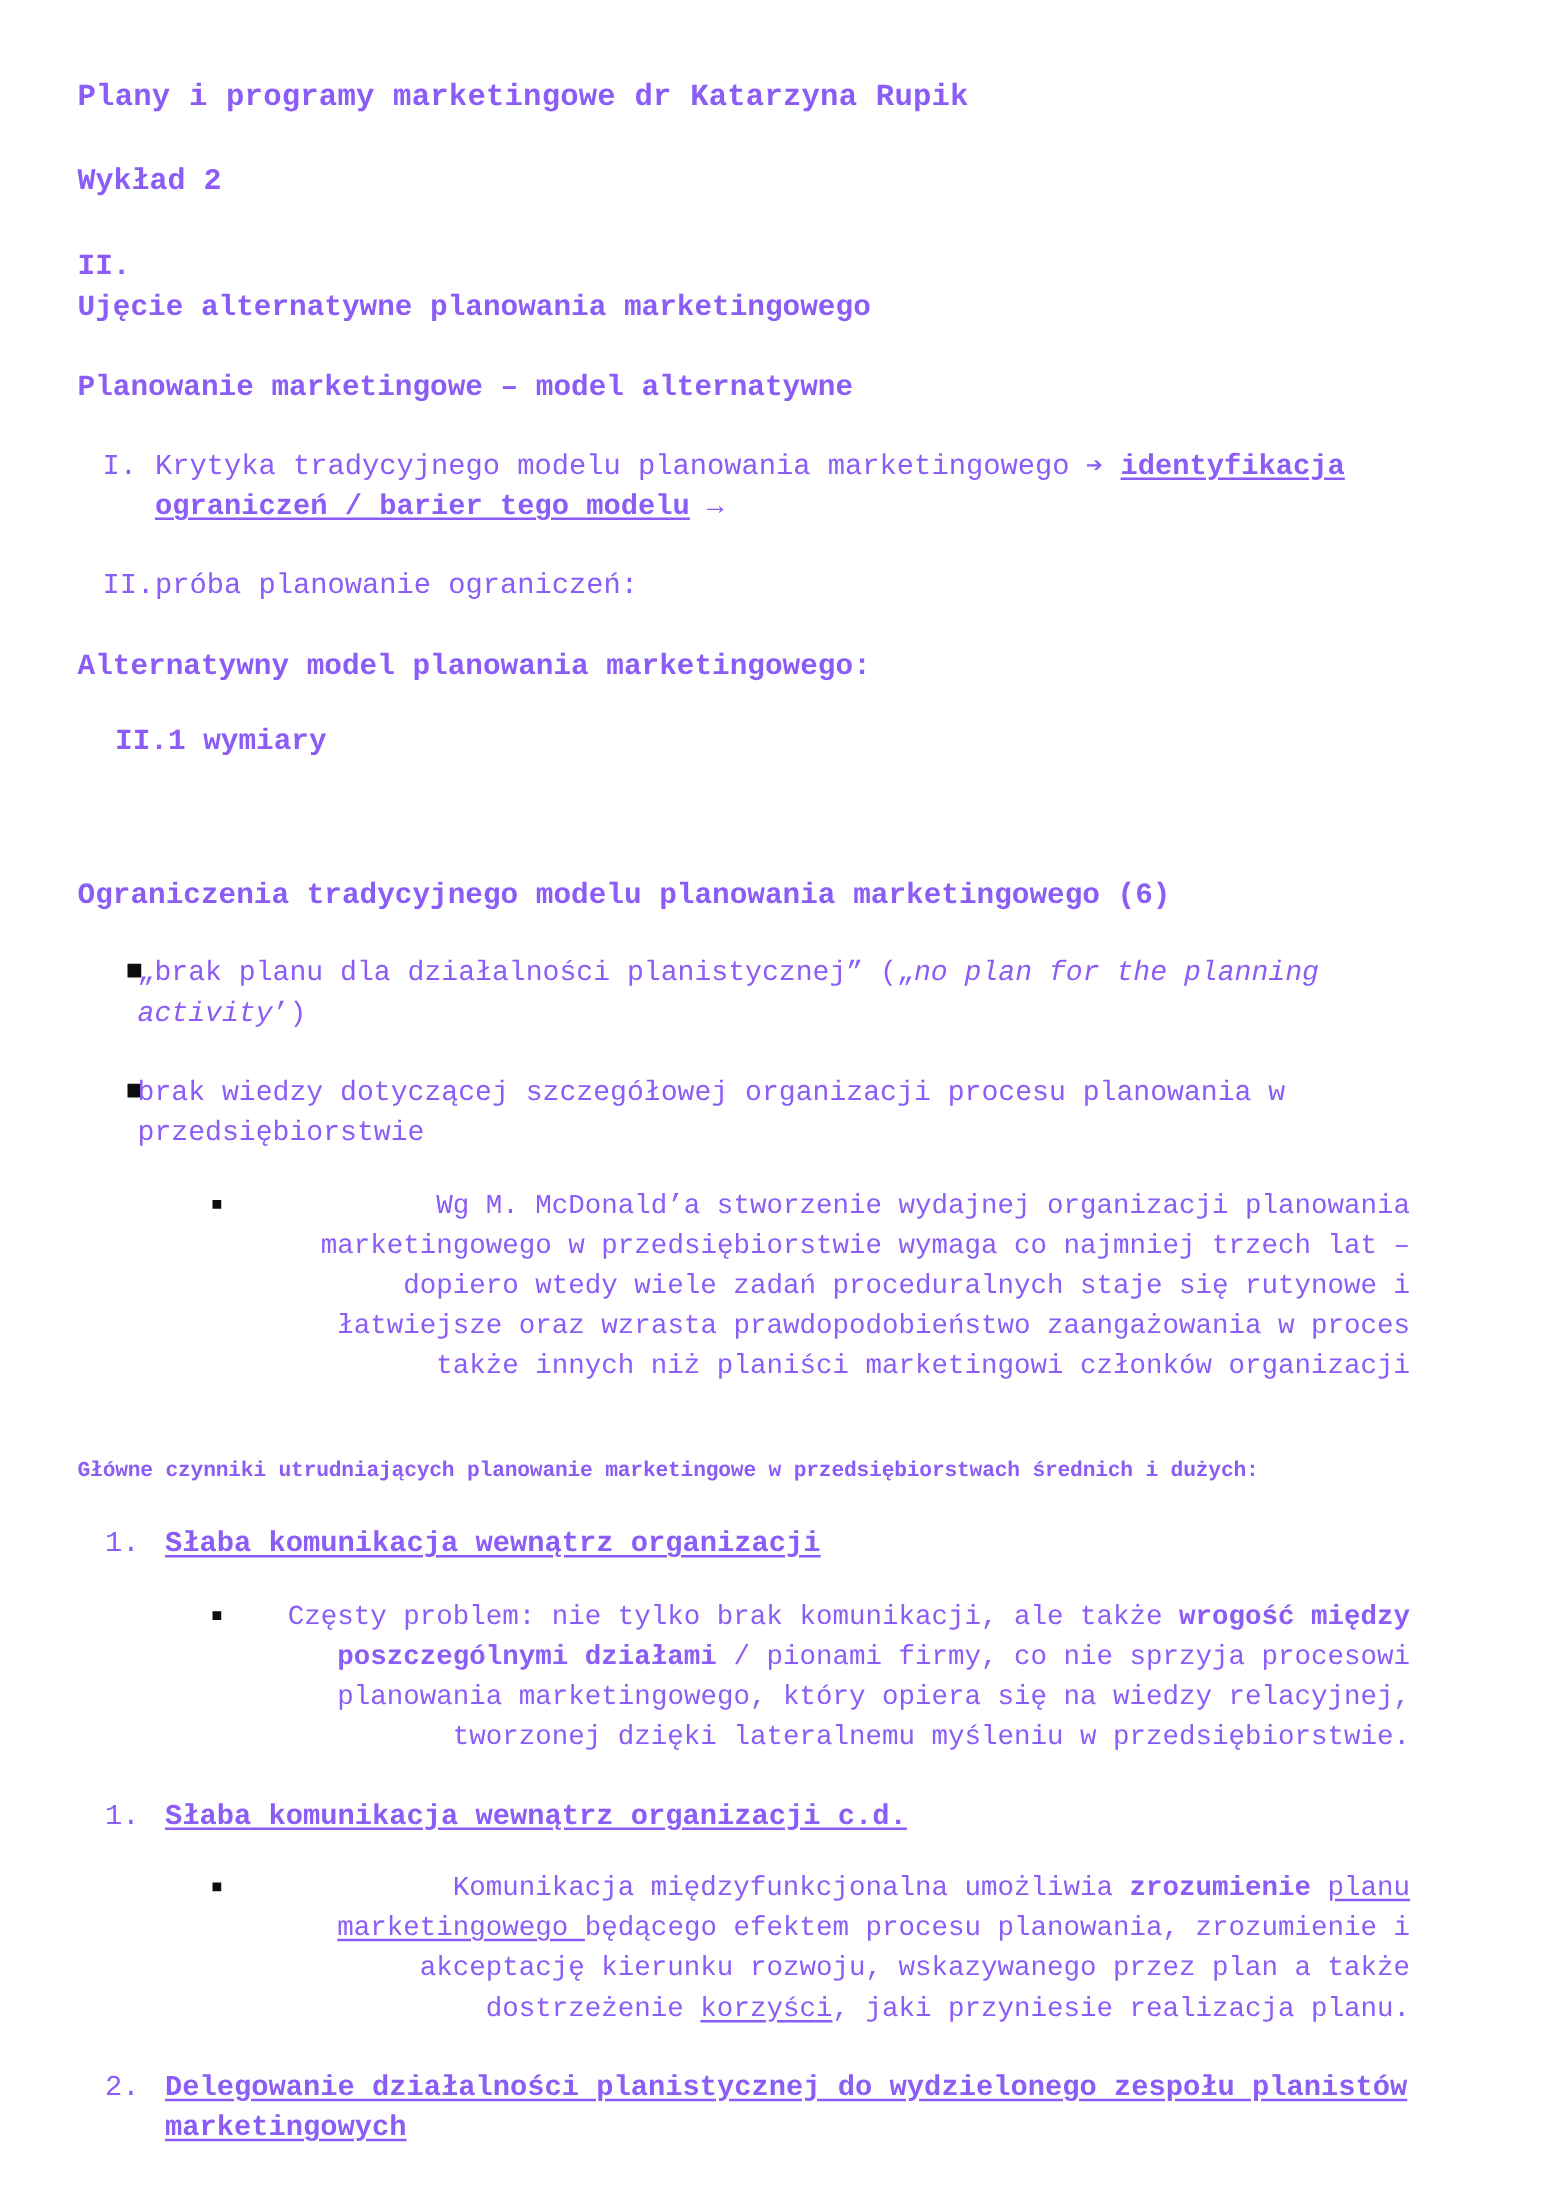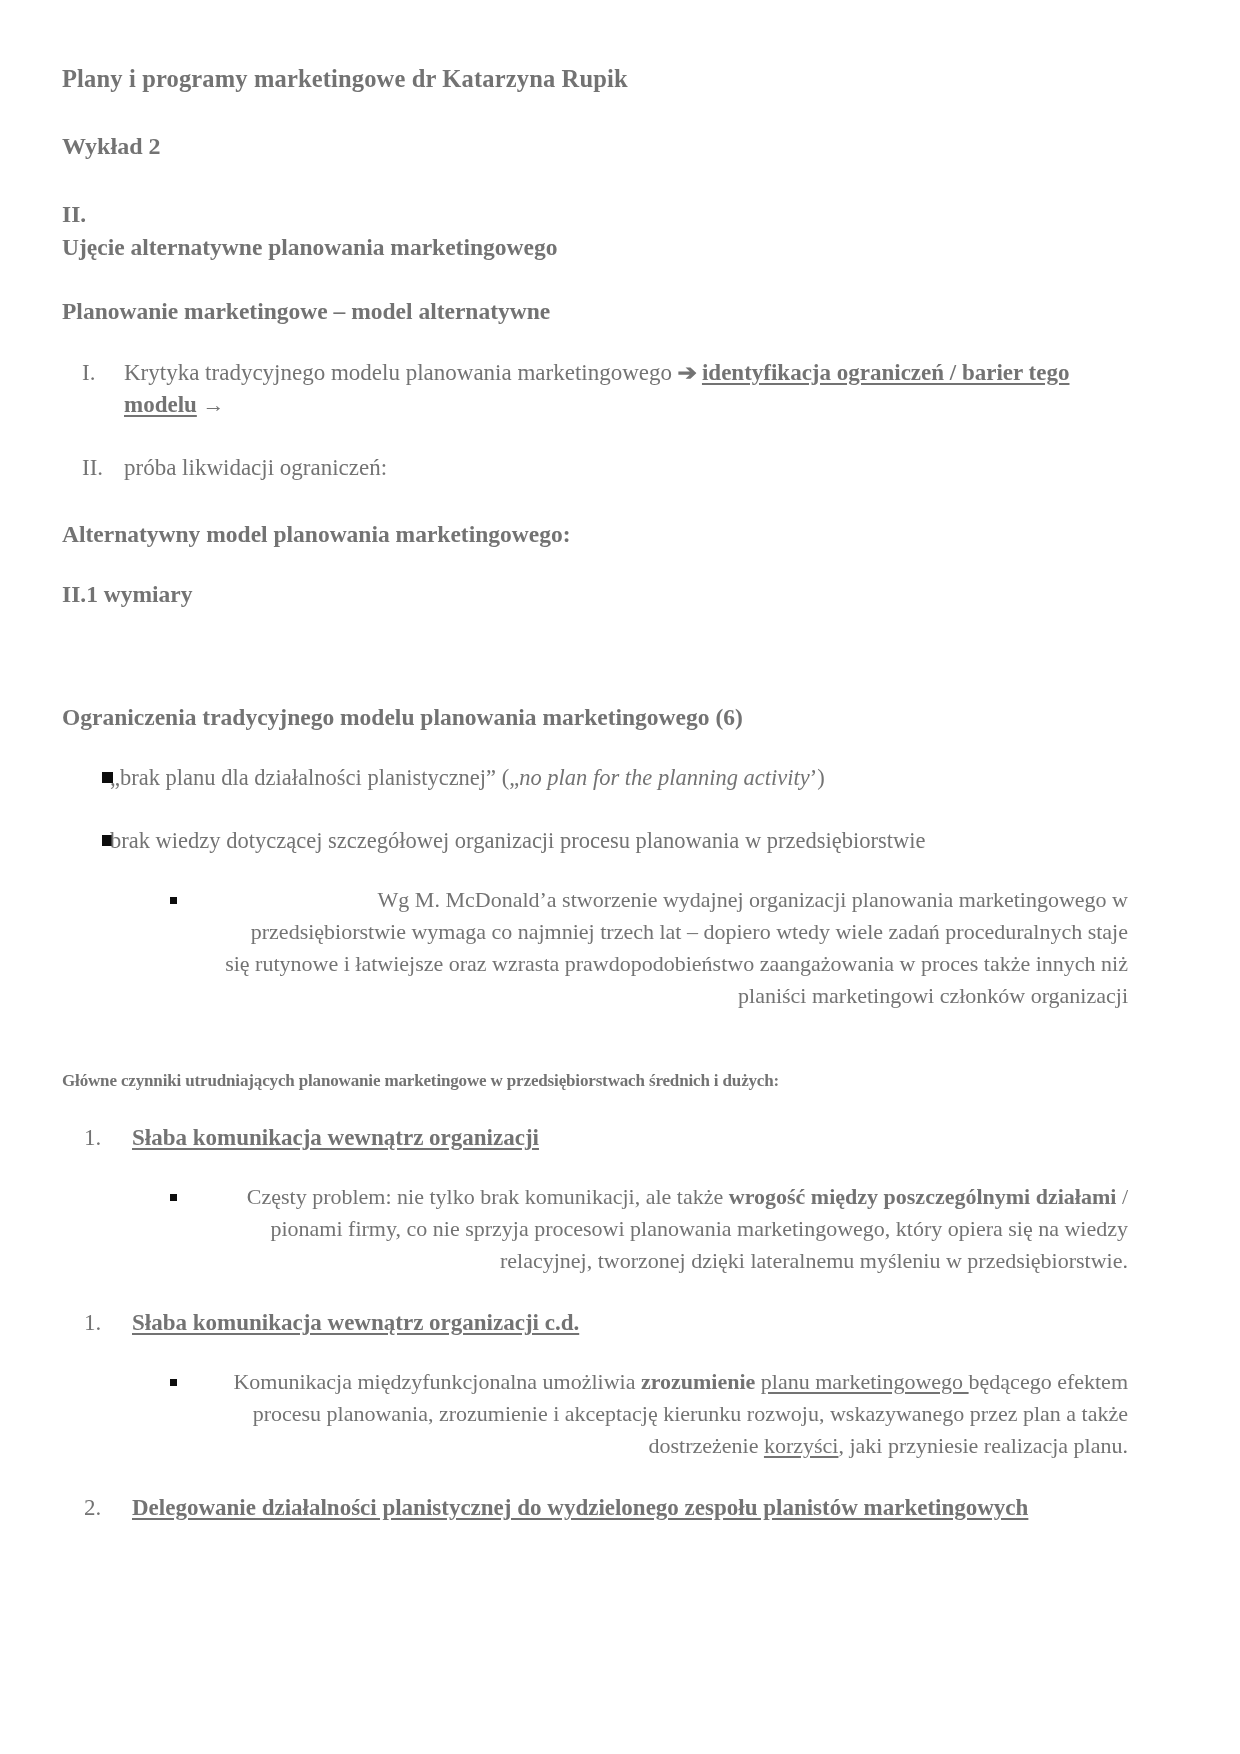"Plany i programy marketingowe dr" .page { color: #737373 -> #8b5cf6; font-family: Liberation Serif, serif -> Liberation Mono, monospace }
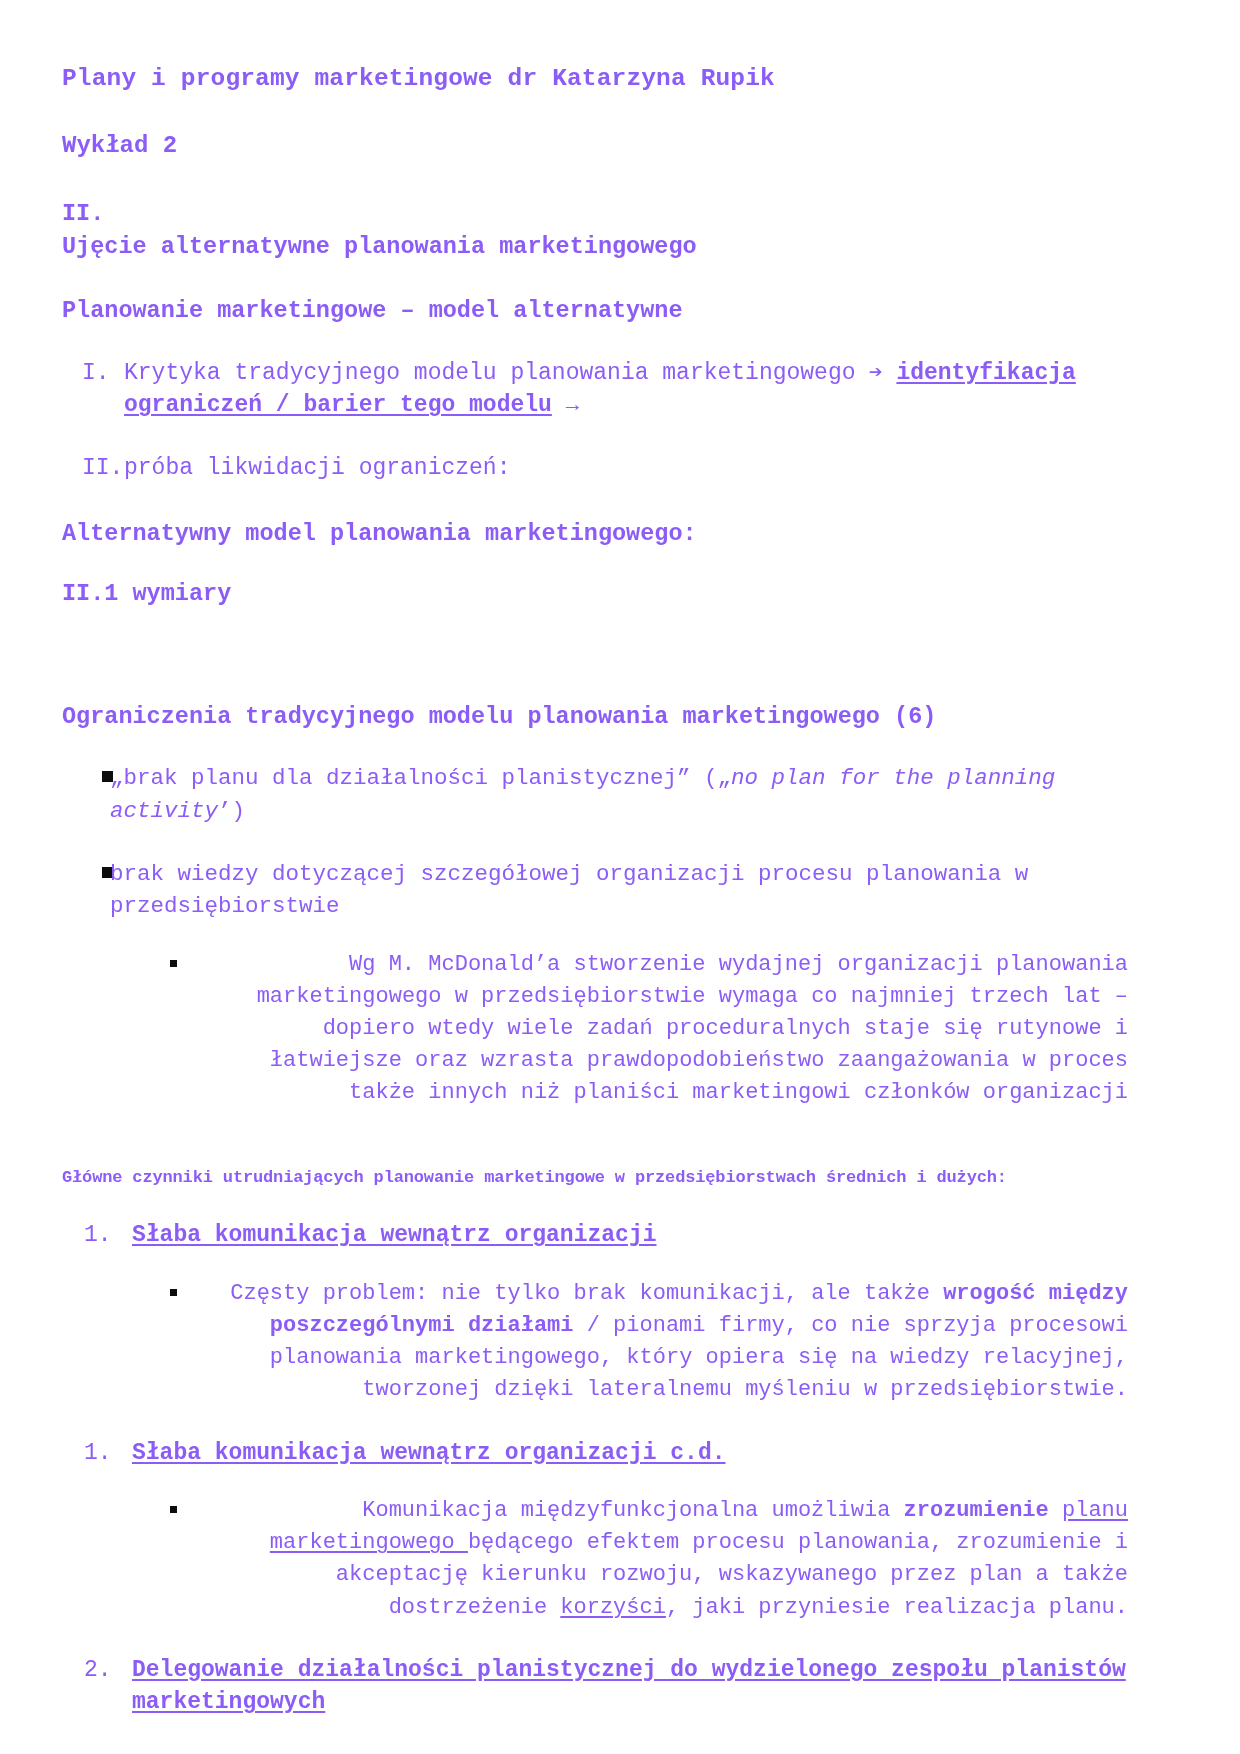"próba likwidacji ograniczeń:" div.content { text: likwidacji -> planowanie }
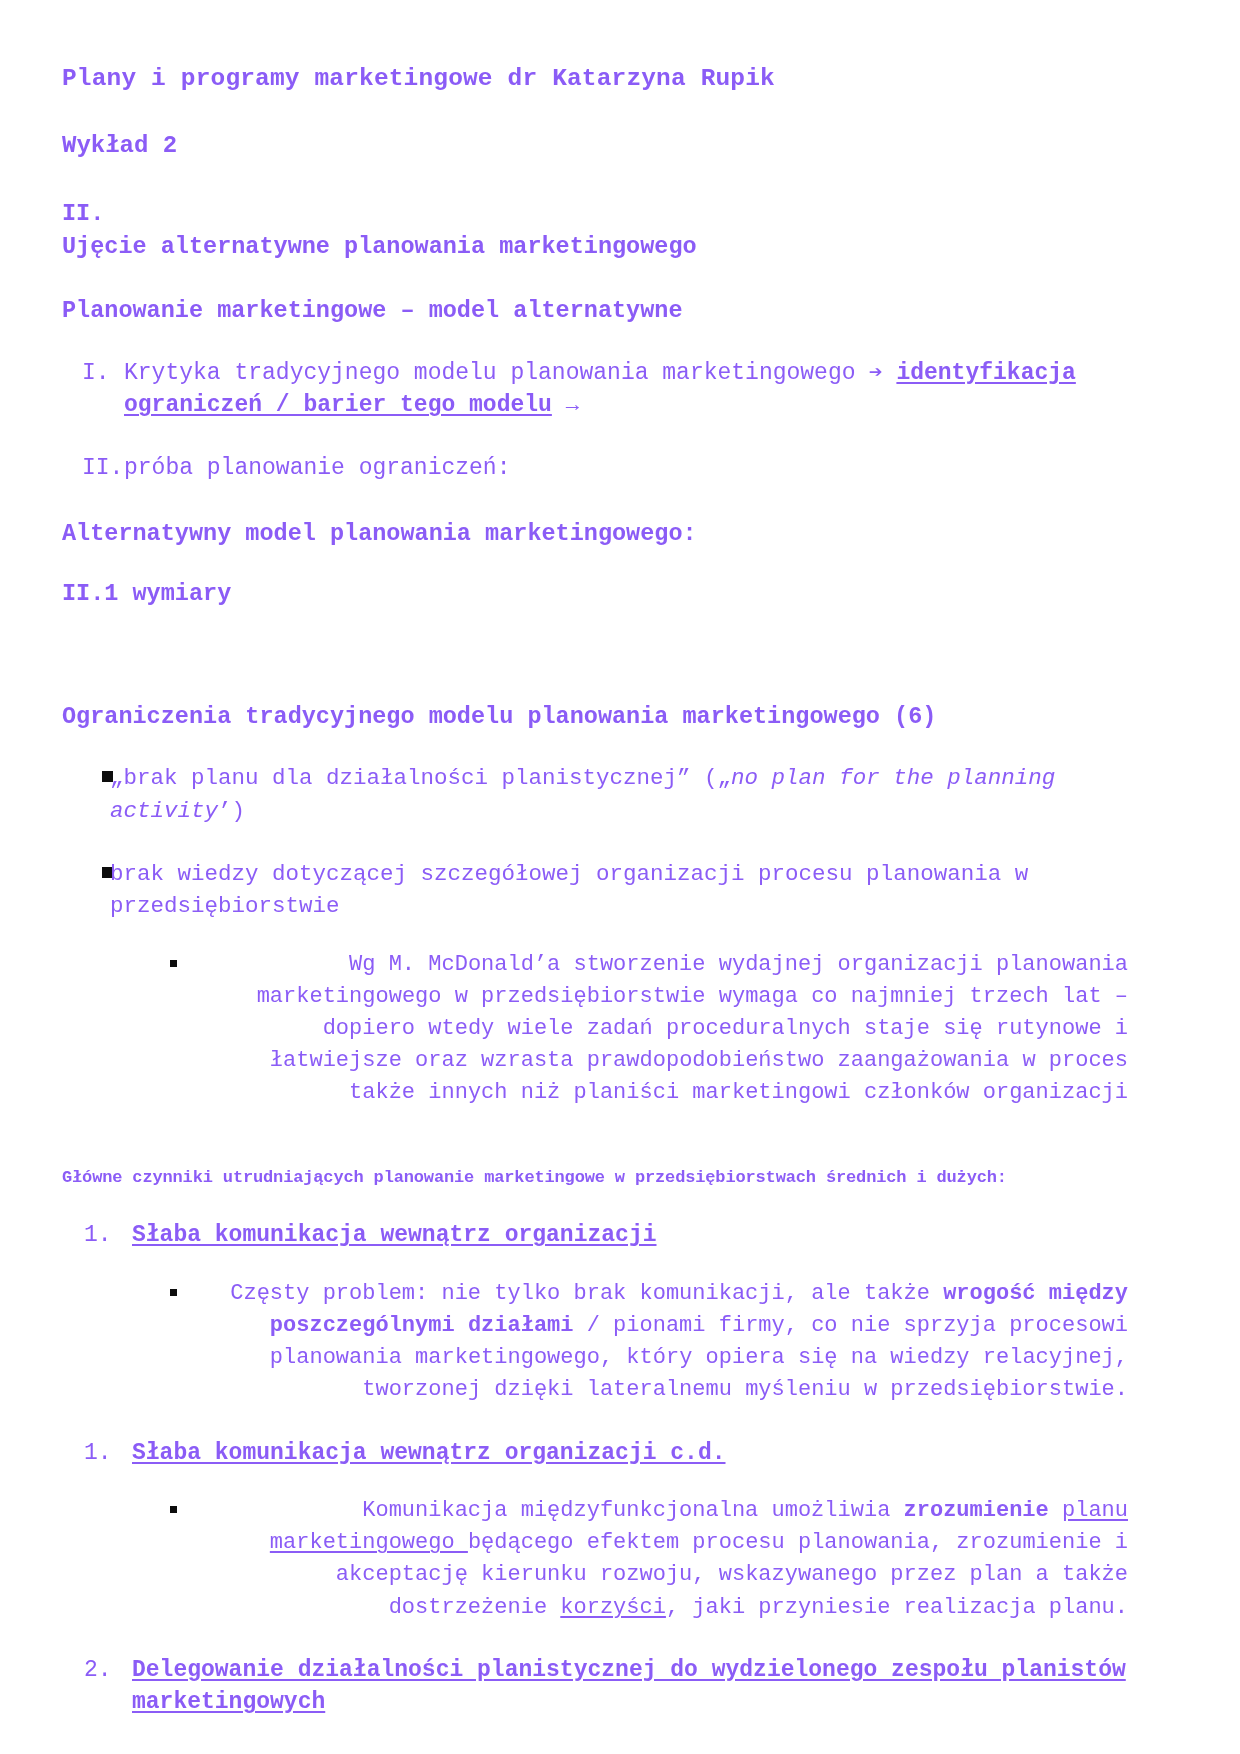"II.1 wymiary" .h-bold.small-gap { margin-left: none -> 30px }
